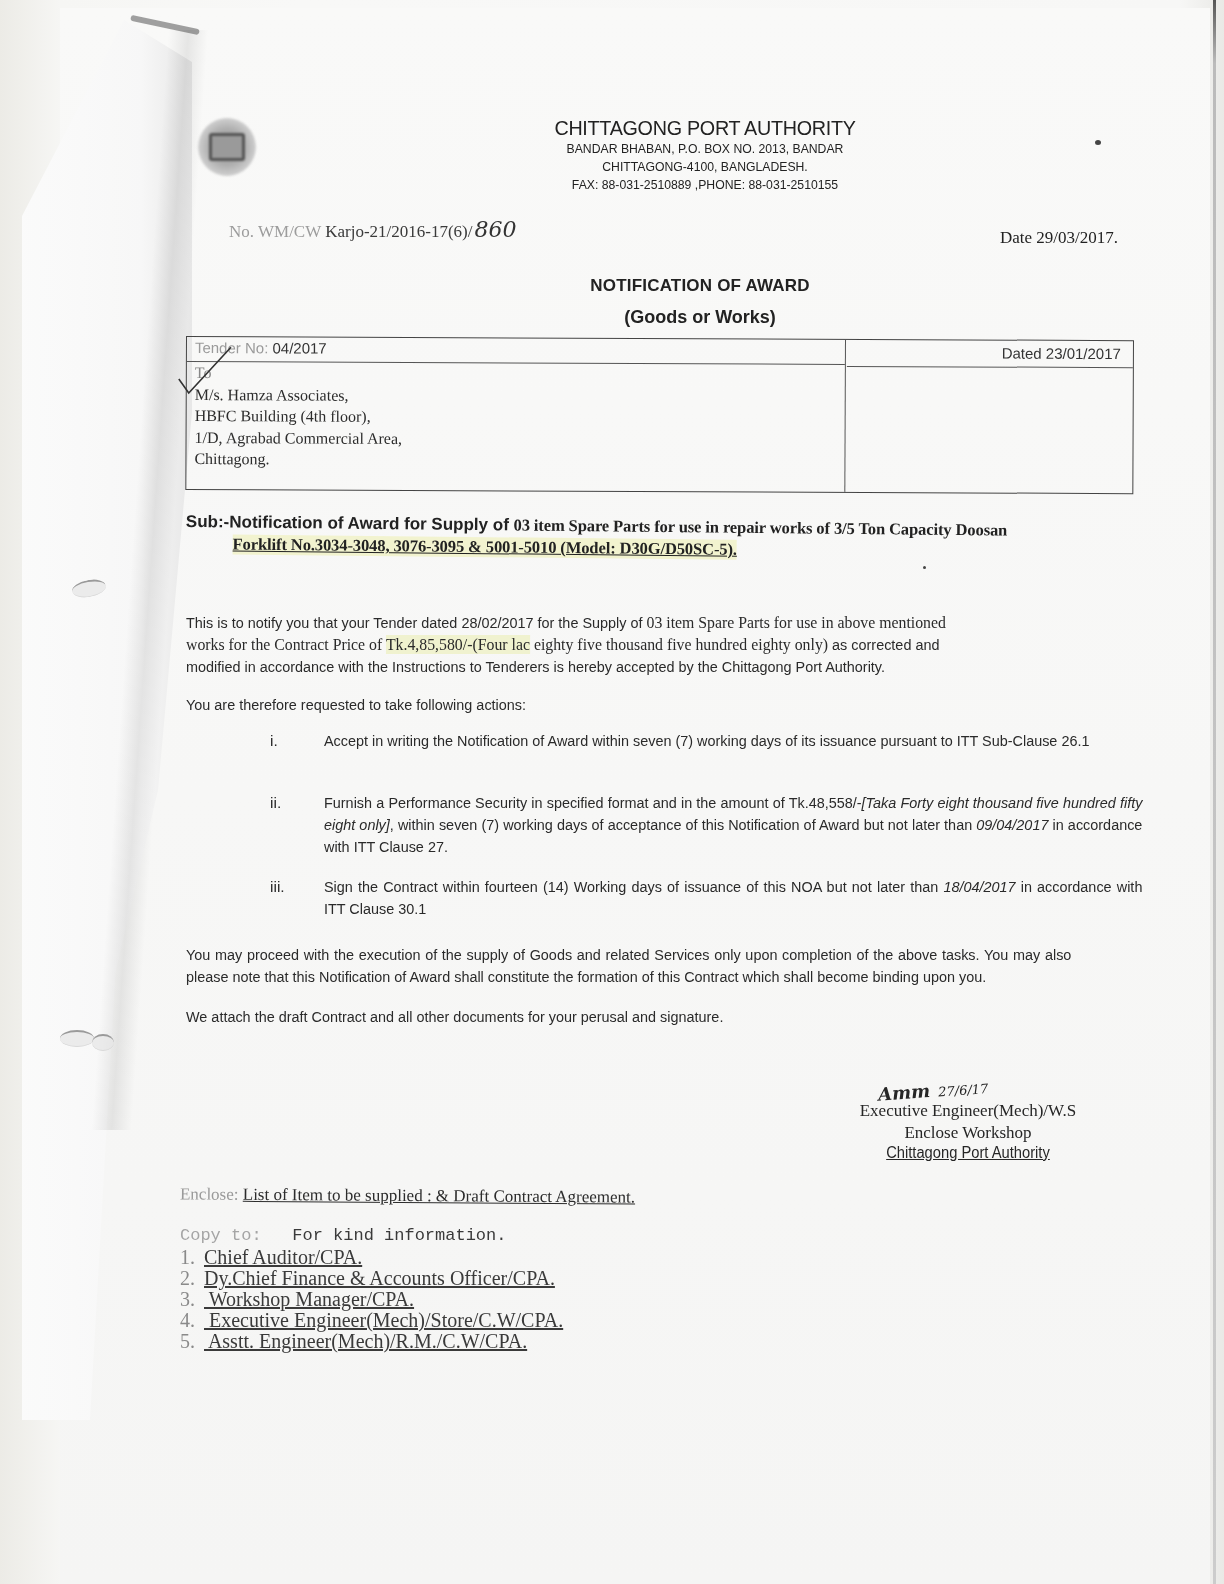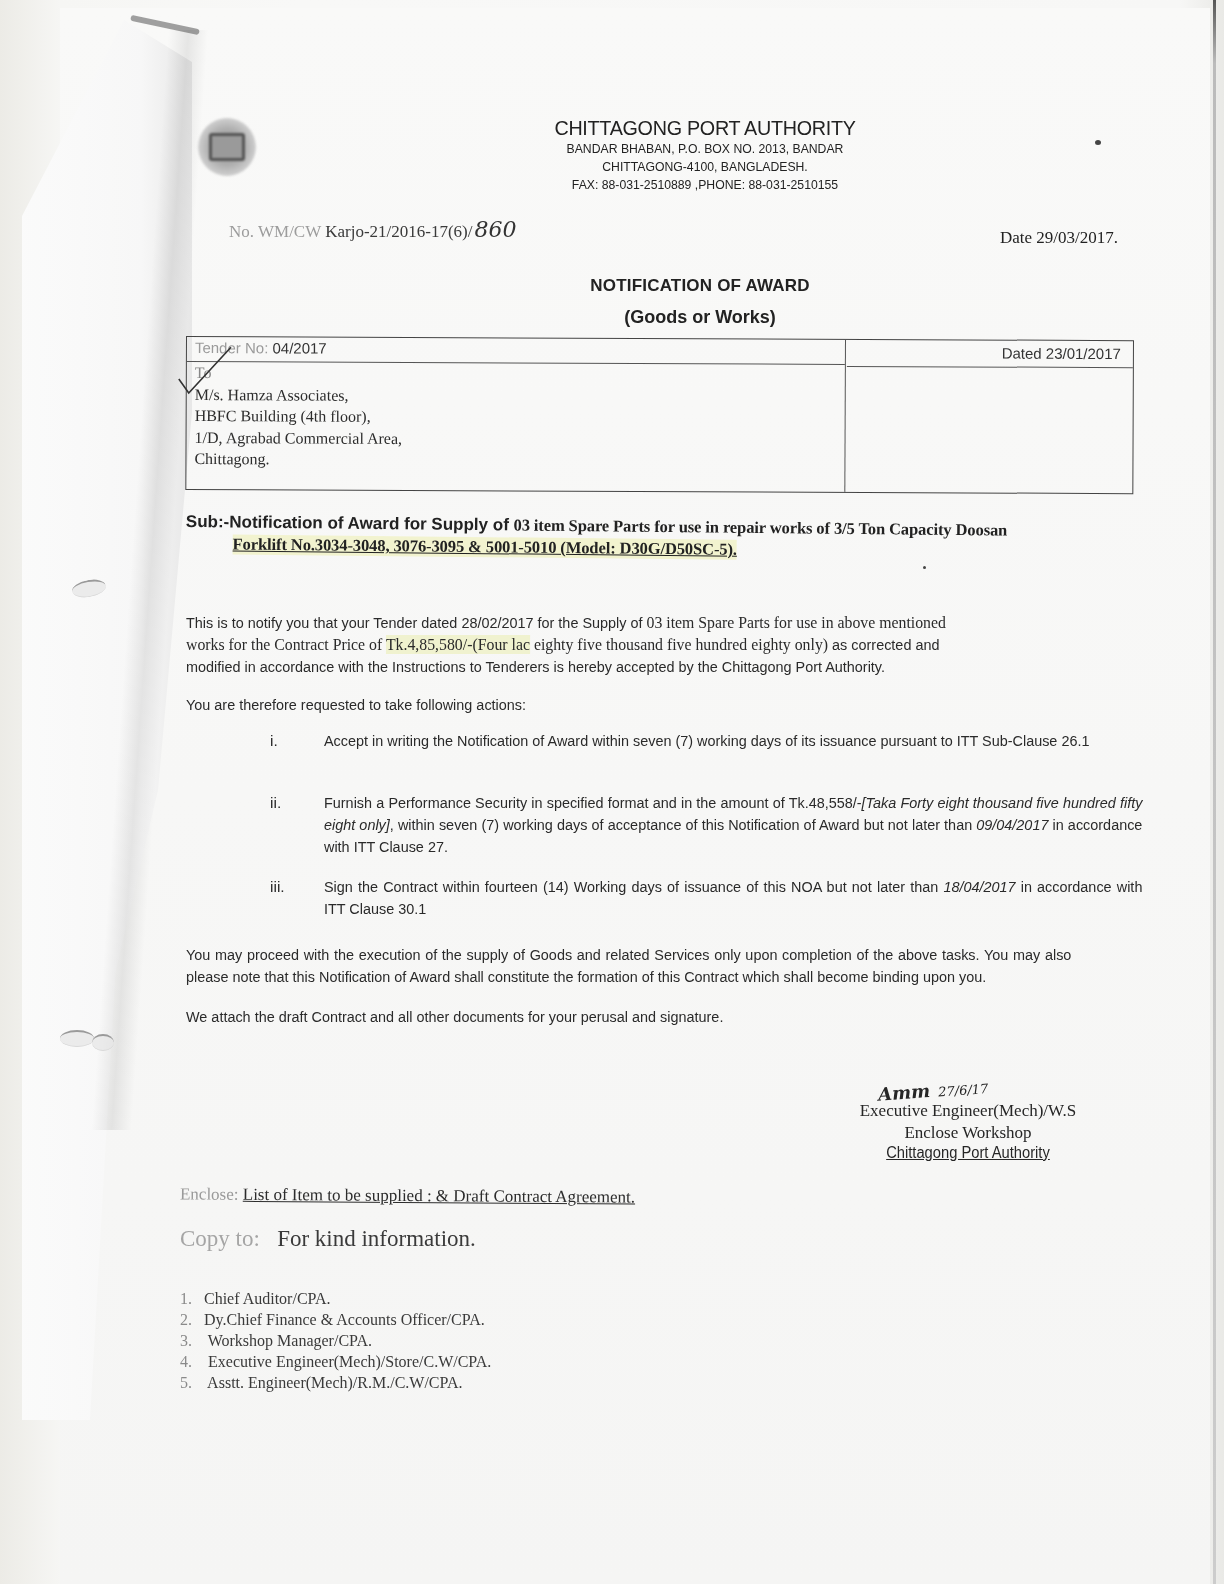"Copy to: For kind information." .copyto { font-family: none -> Liberation Mono, monospace; font-size: 23px -> 17px }
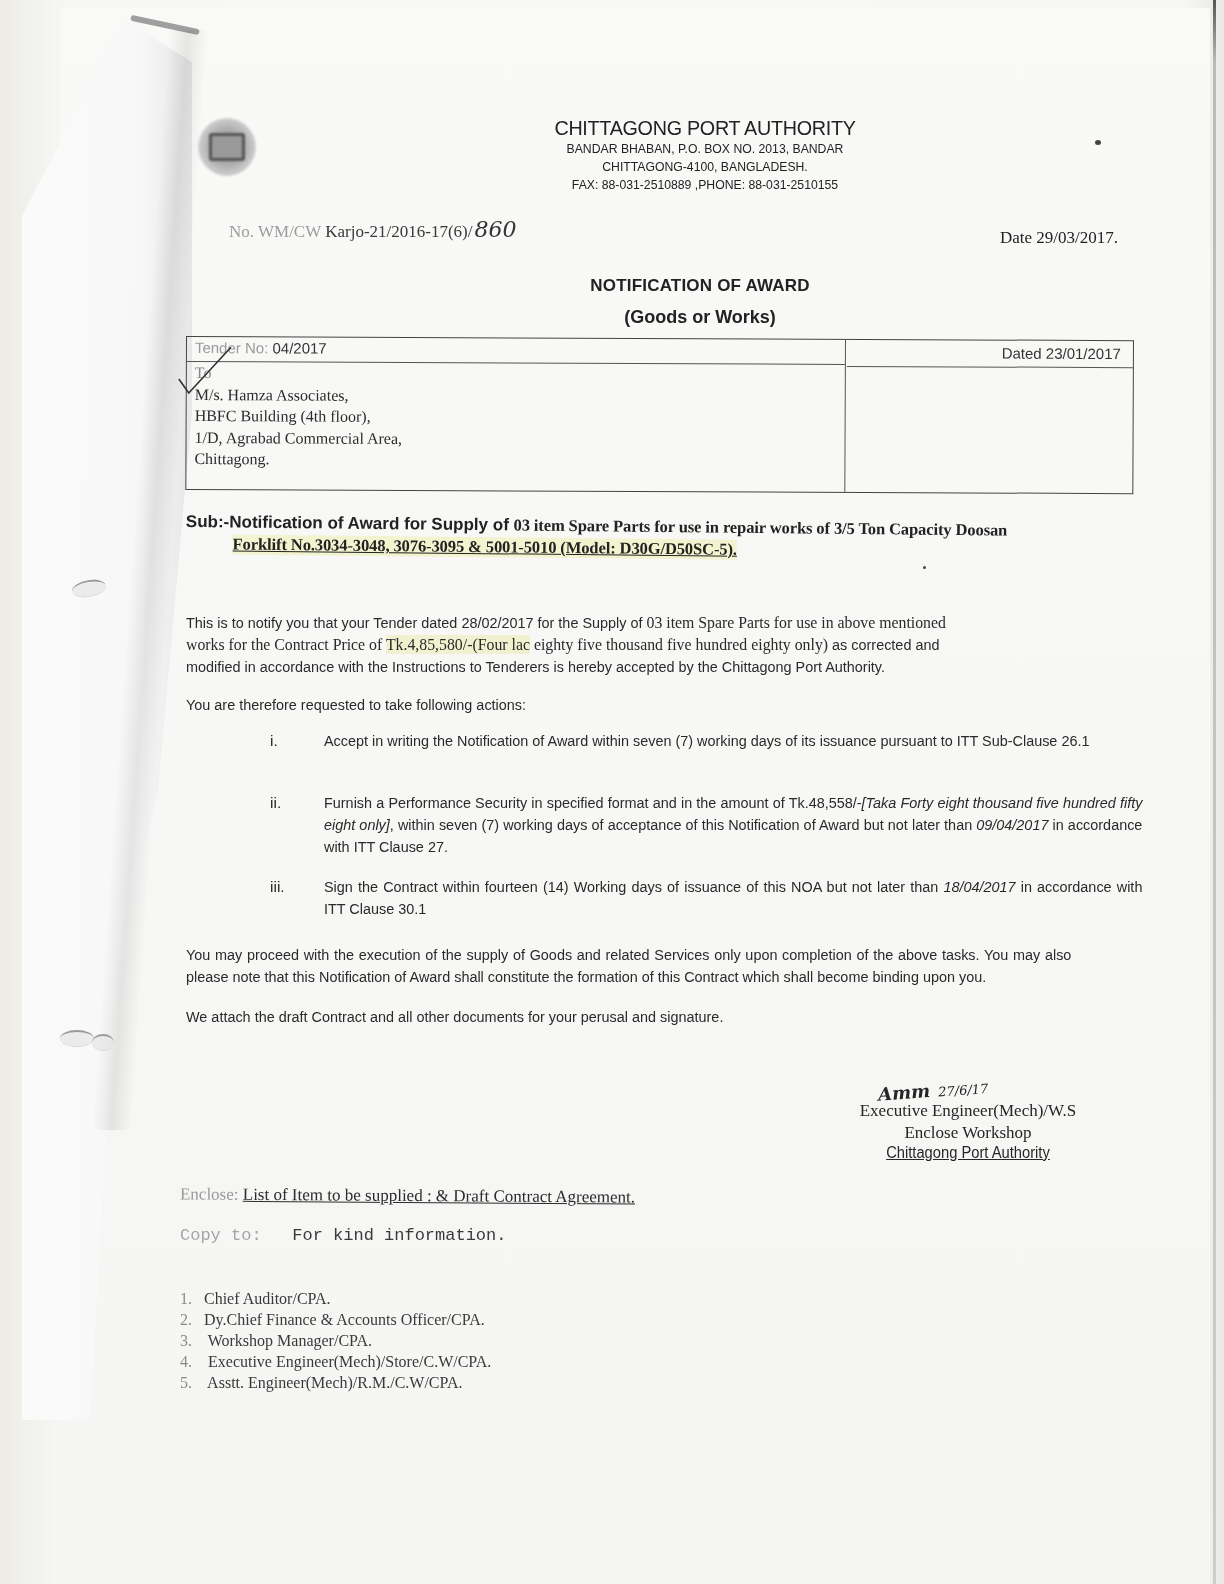"1. Chief Auditor/CPA." .cc-list { font-size: 16px -> 20px; text-decoration: none -> underline; top: 1288px -> 1247px }
